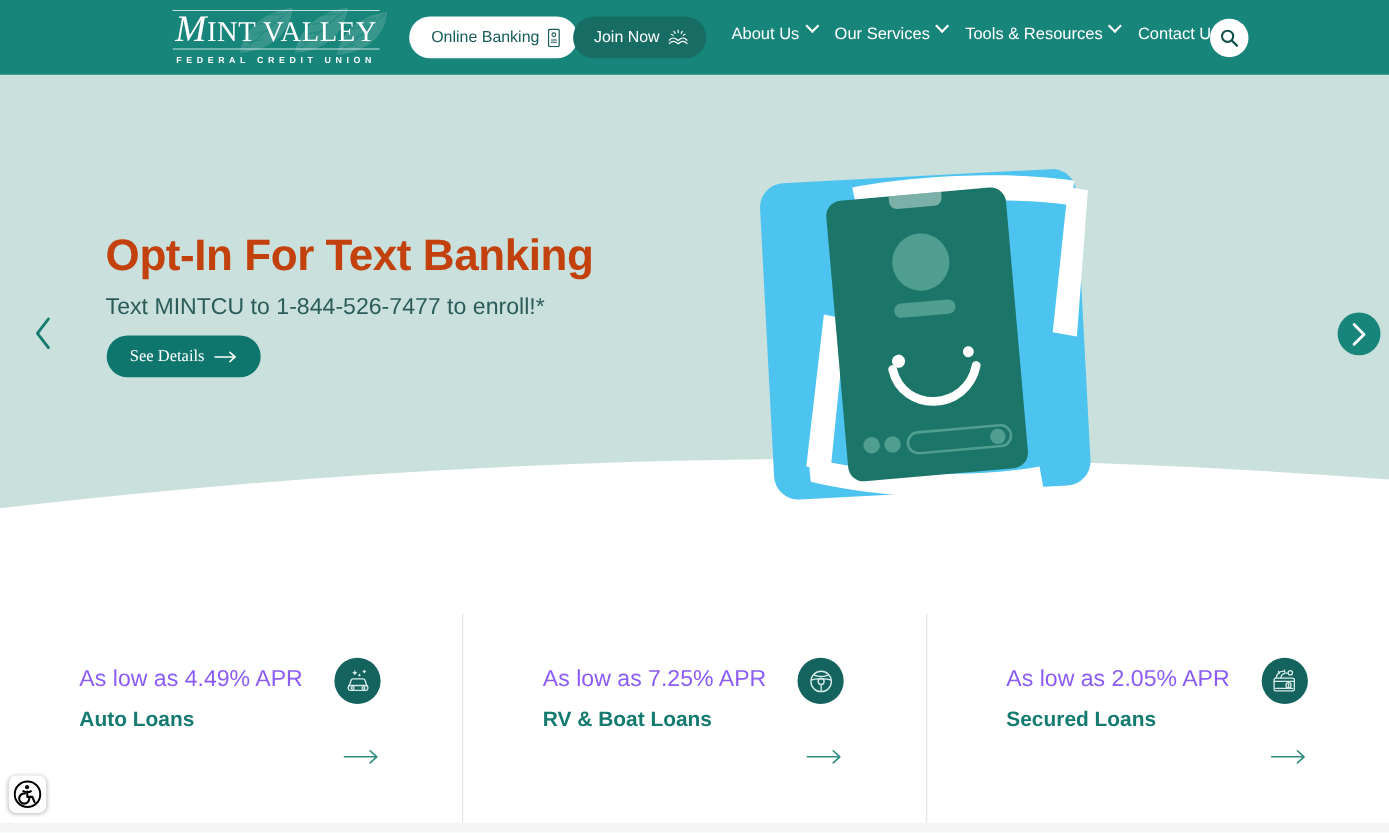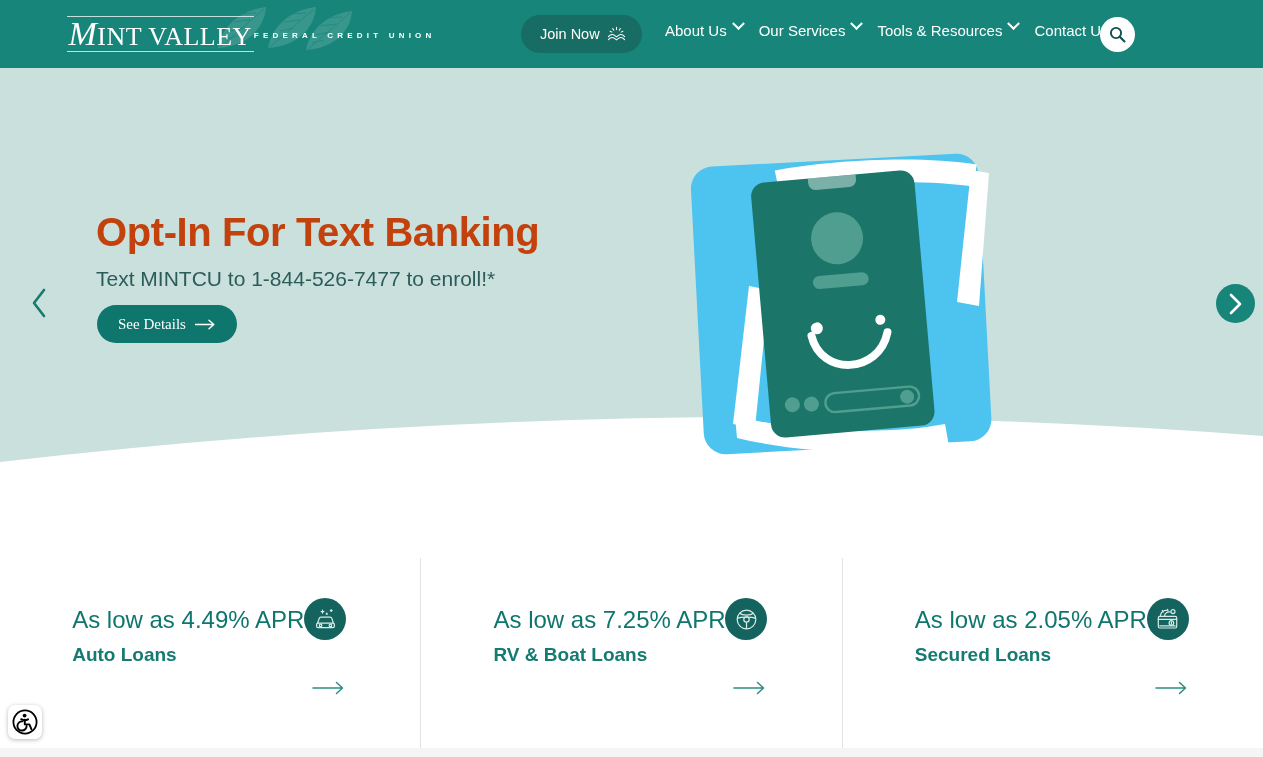"MINT VALLEY" .logo-wrap { flex-direction: row -> column }
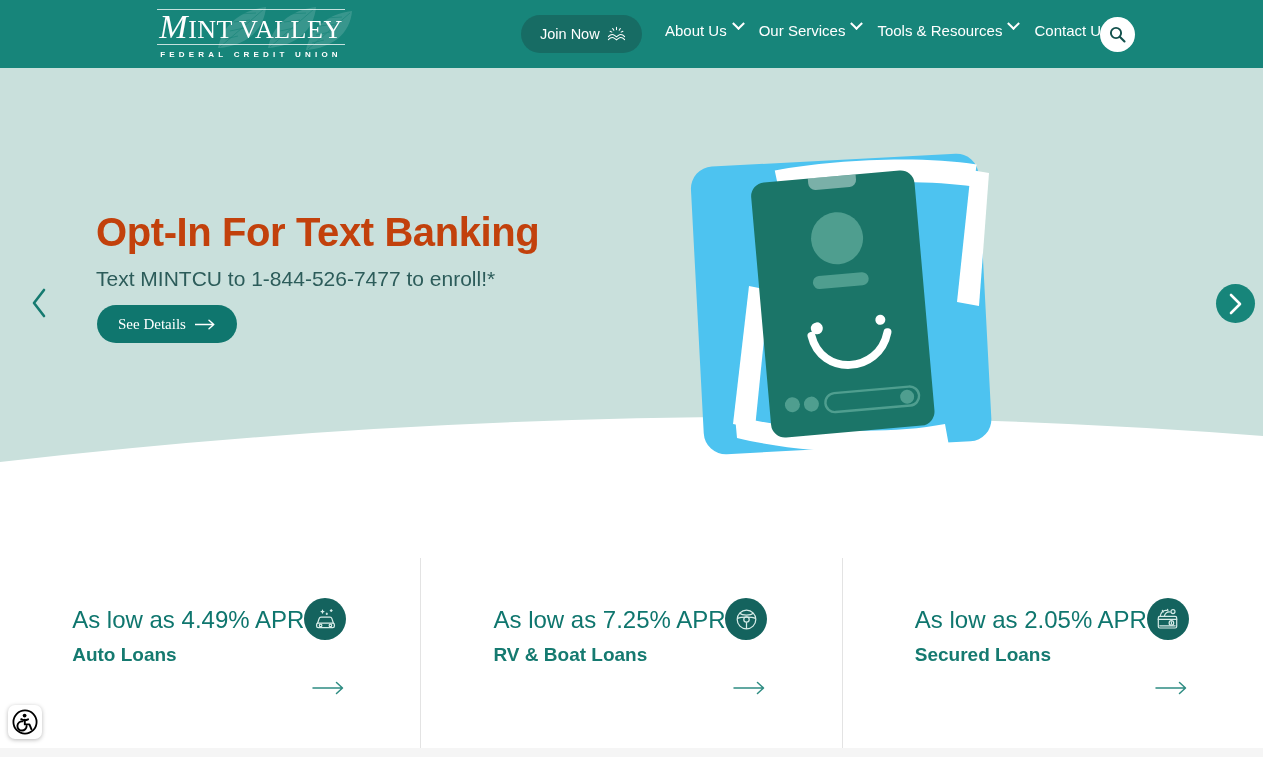"Online Banking" button.btn-online { html: none -> <button> <span>Online Banking</span> <svg> <rect></rect> <circle></circle> <path></path> </svg> </button> }
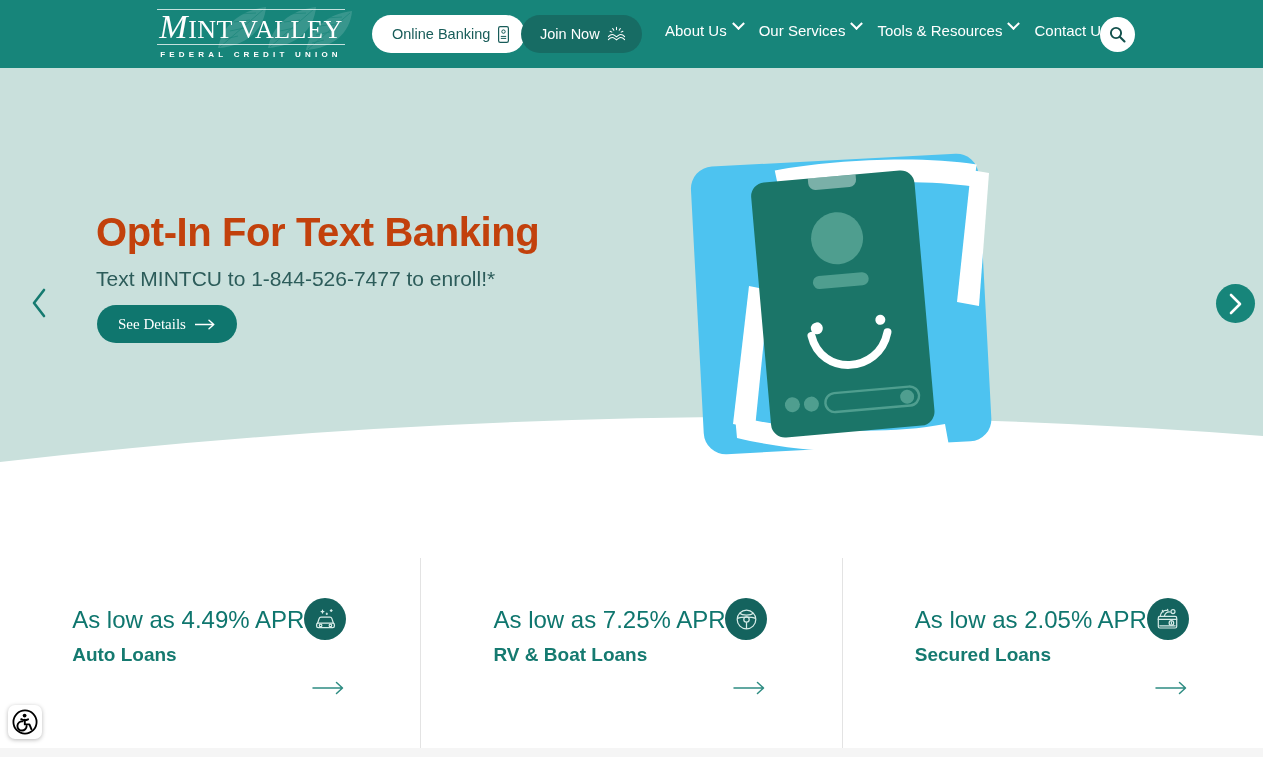"As low as 4.49% APR" .card-rate { color: #0f766e -> #8b5cf6; font-size: 24px -> 21px }
